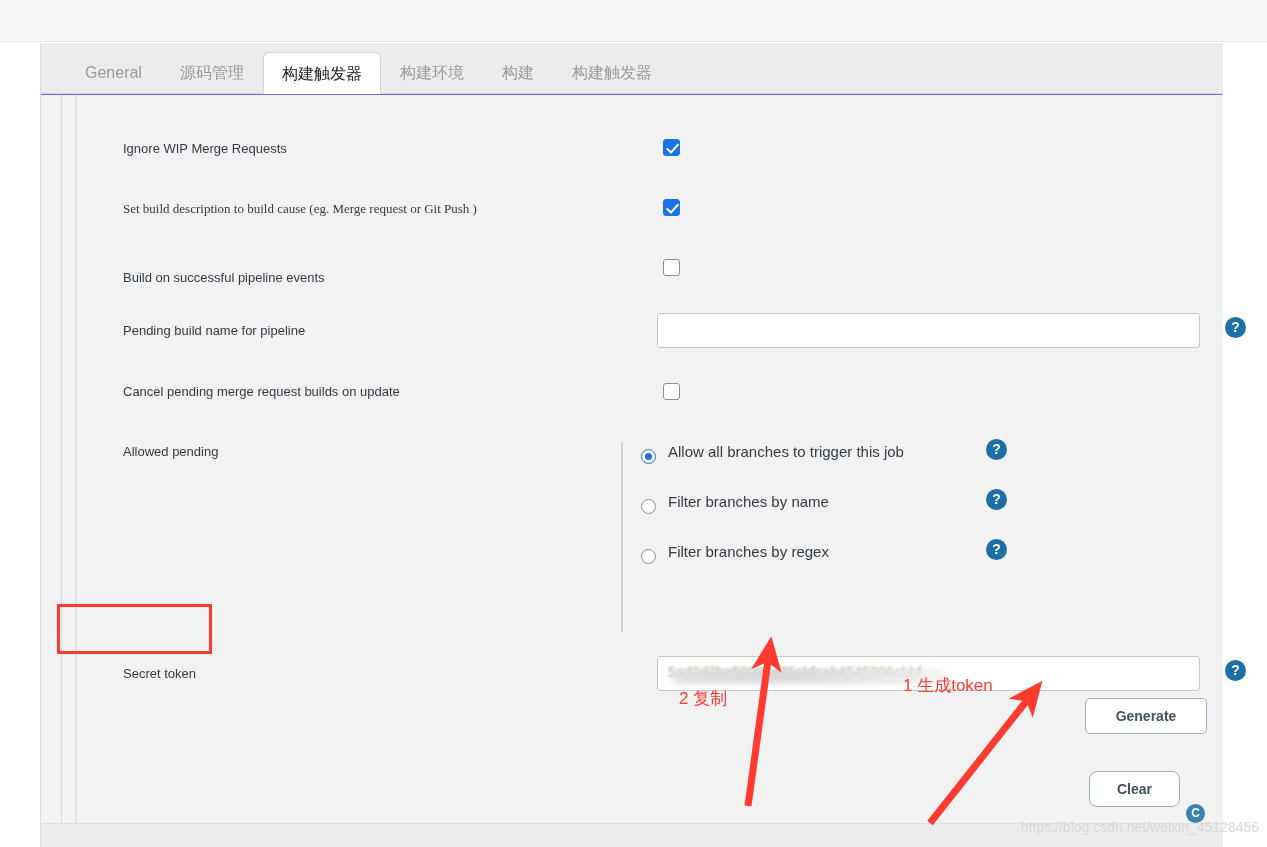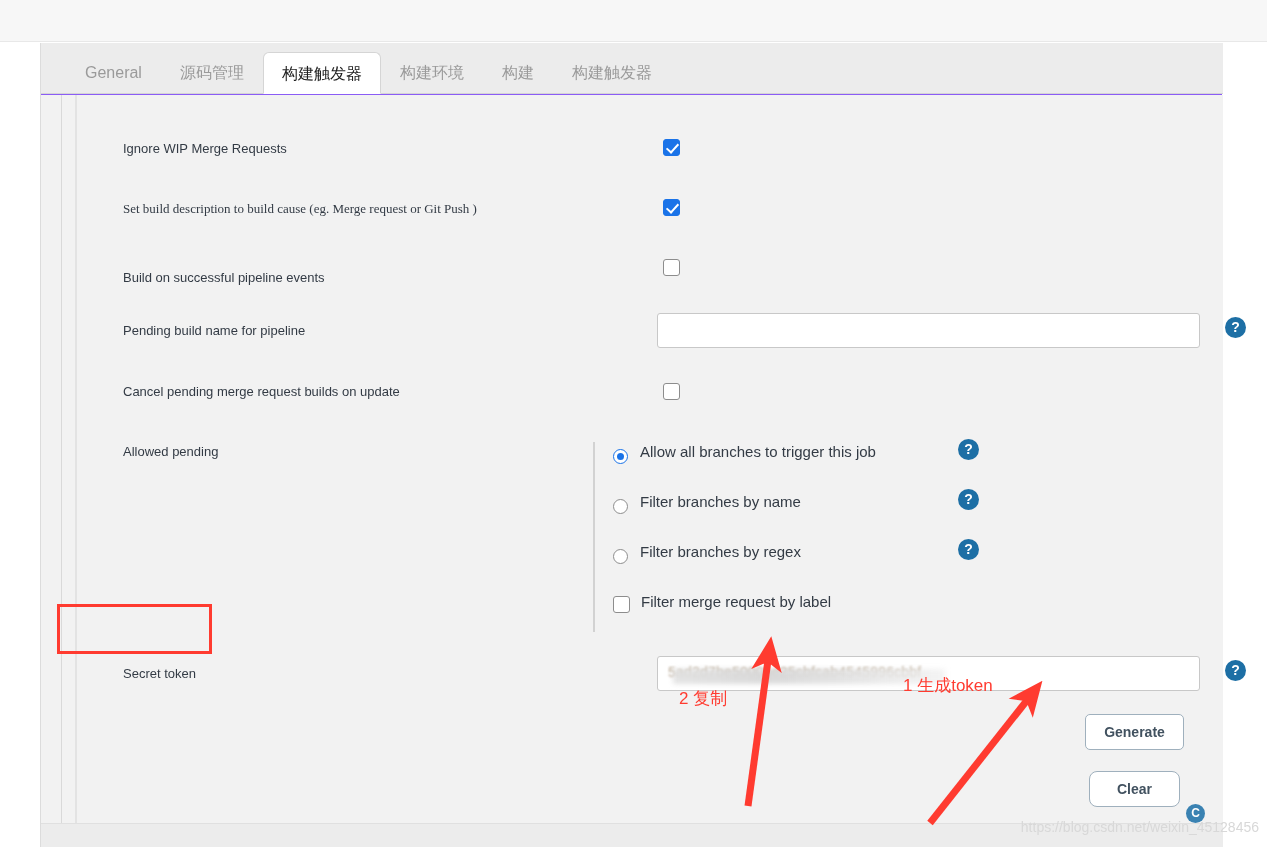"Allow all branches to trigger" div.radio-block { left: 552px -> 580px }
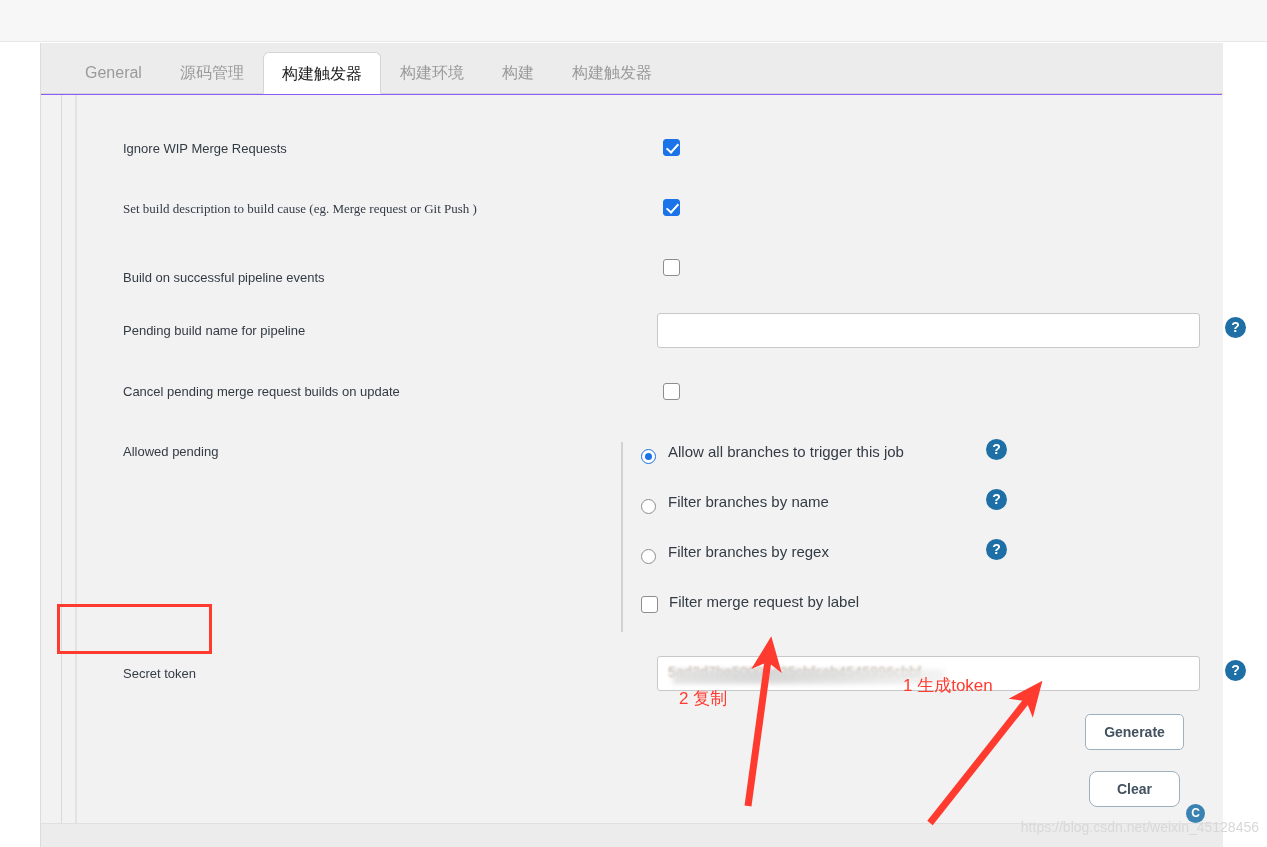"Filter merge request by label" div.radio-row { html: <div> <div></div> <div>Filter merge request by label</div> </div> -> none }
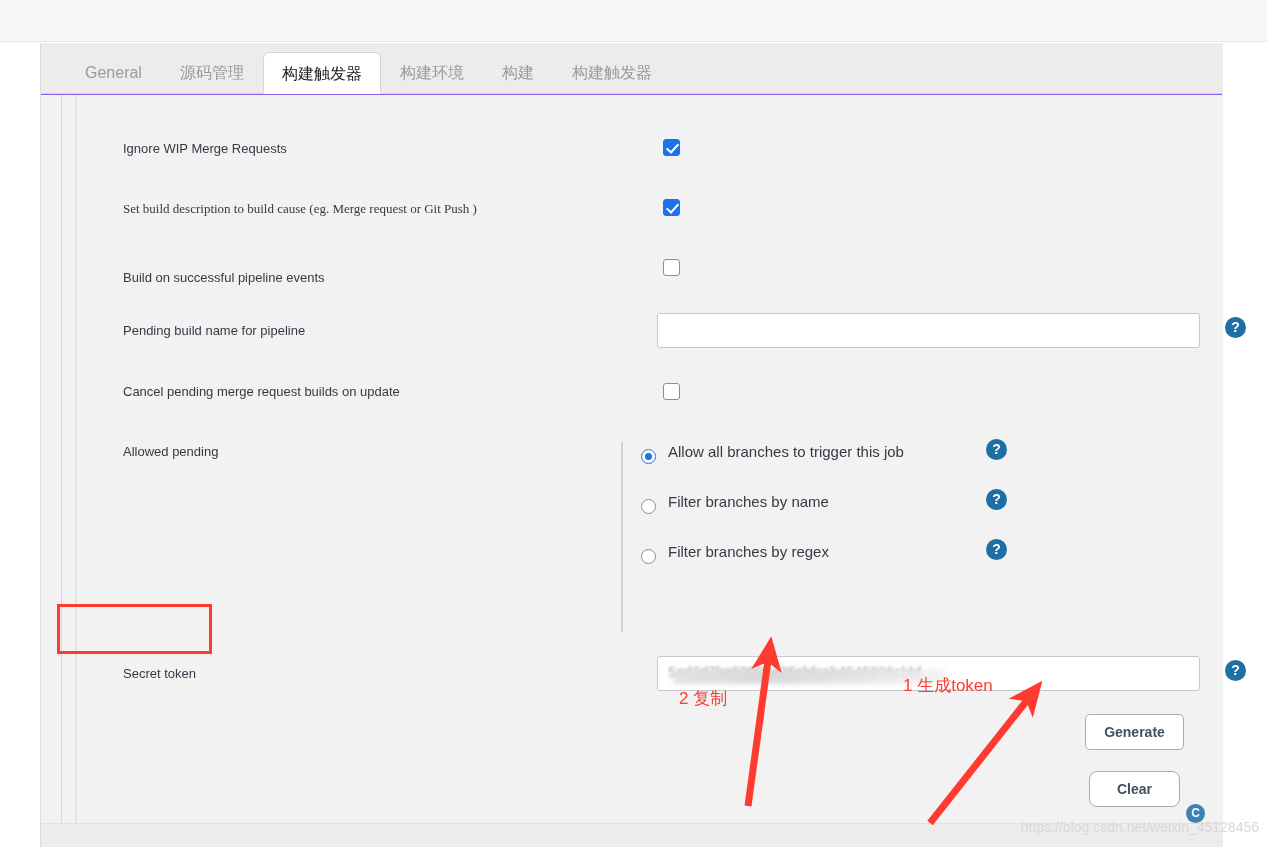"Generate" div.btn { top: 52px -> 36px; width: 99px -> 122px }
